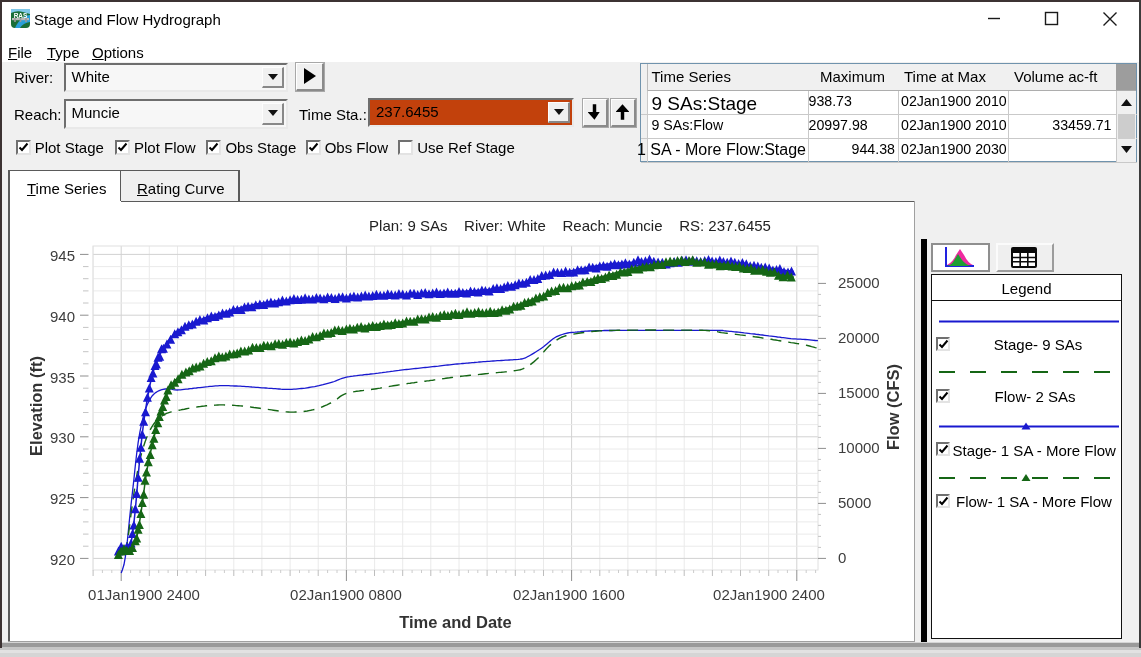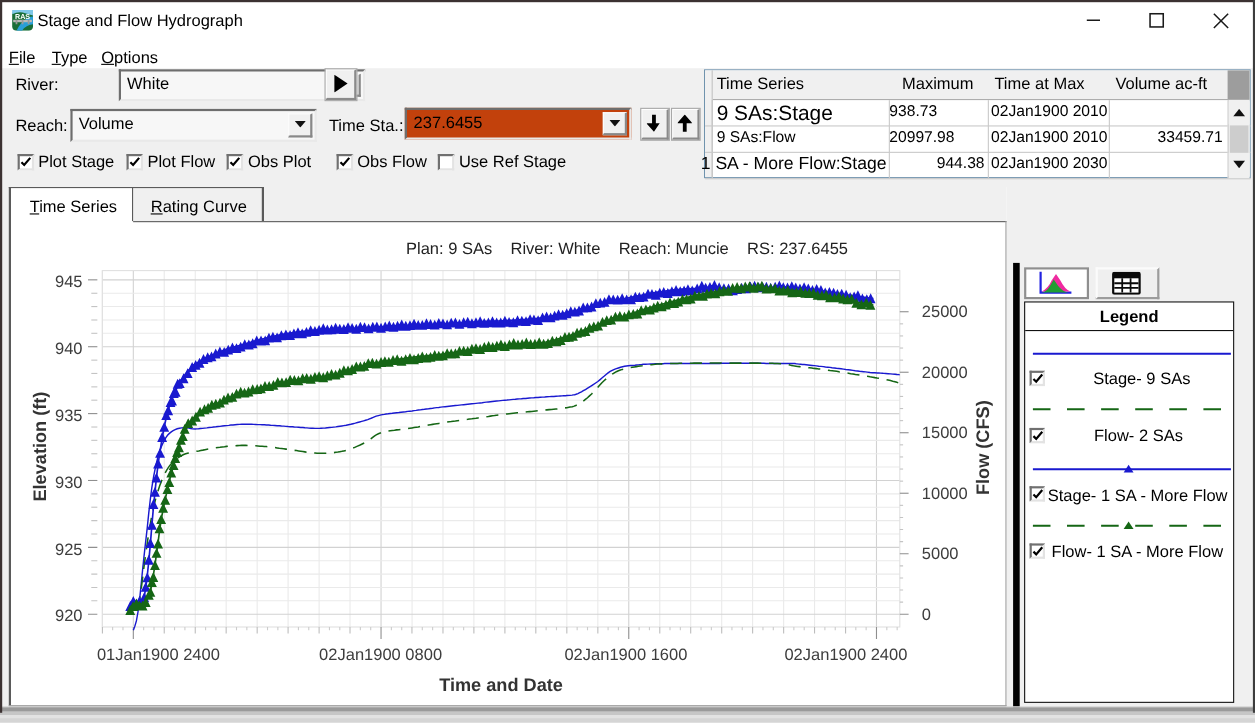"White" div { margin-left: 44px -> none }
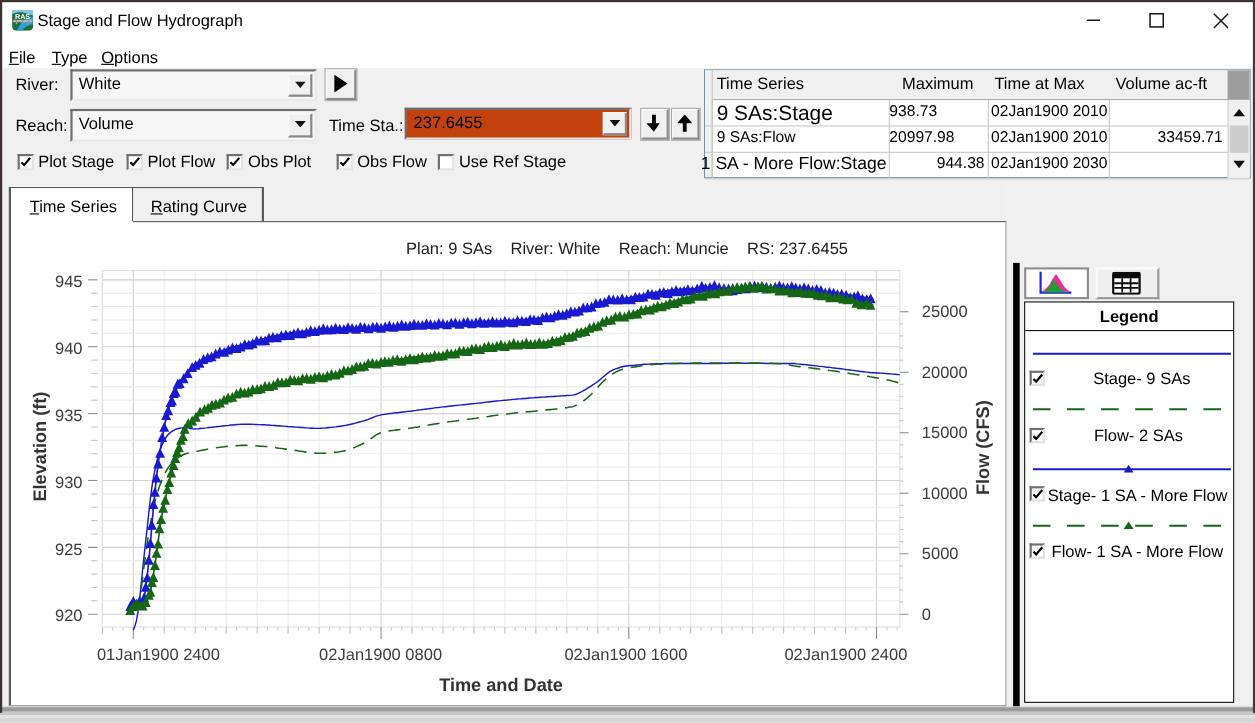"Volume" div { text: Volume -> Muncie }
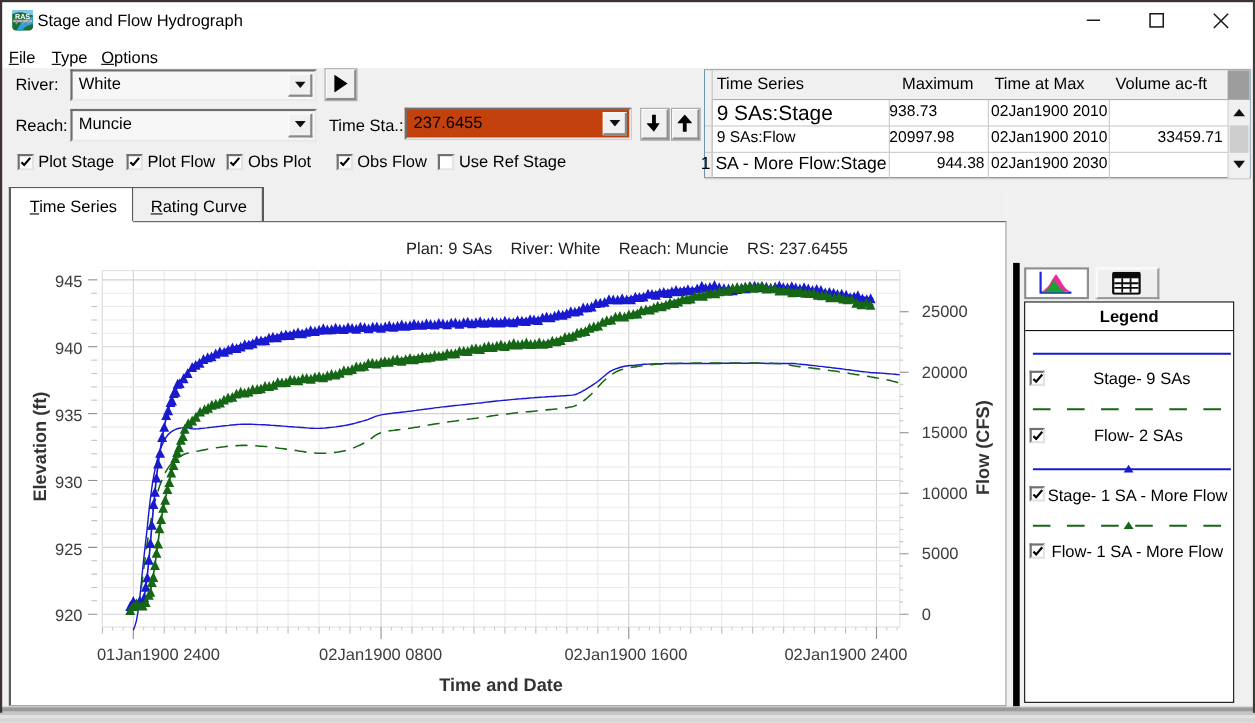"Obs Plot" div.lbl { text: Plot -> Stage }
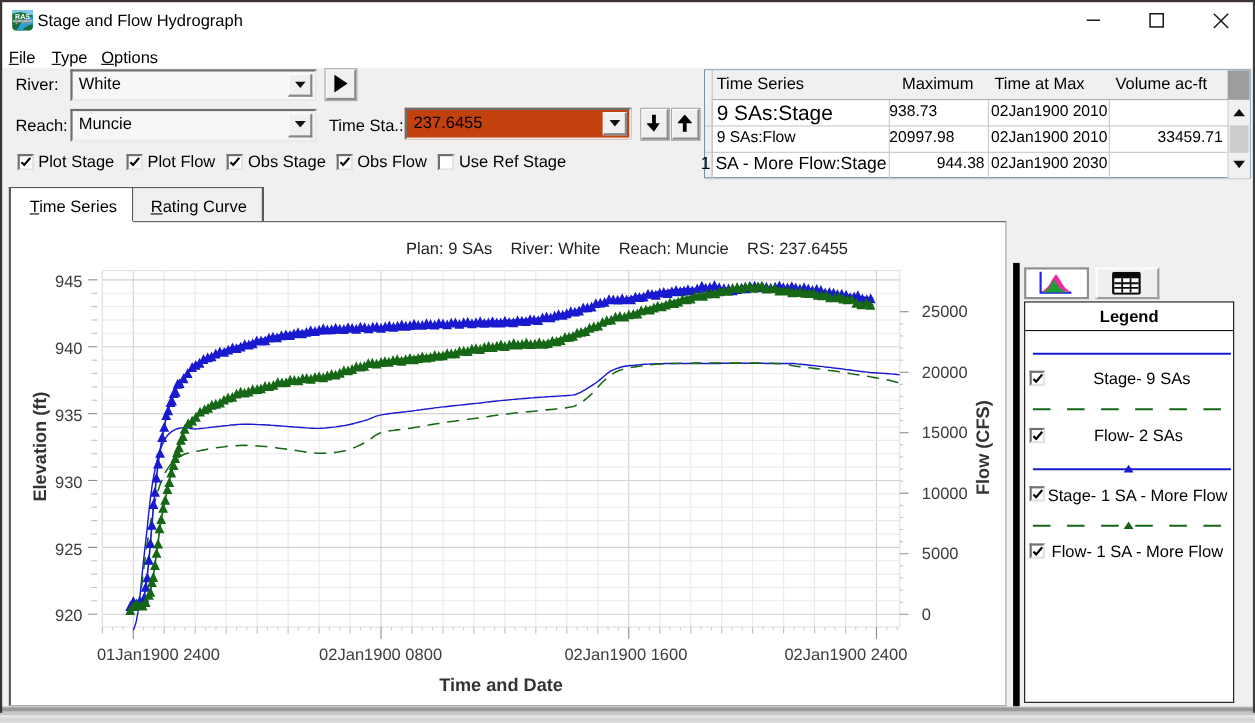"Legend" div.ab { font-weight: bold -> normal }
